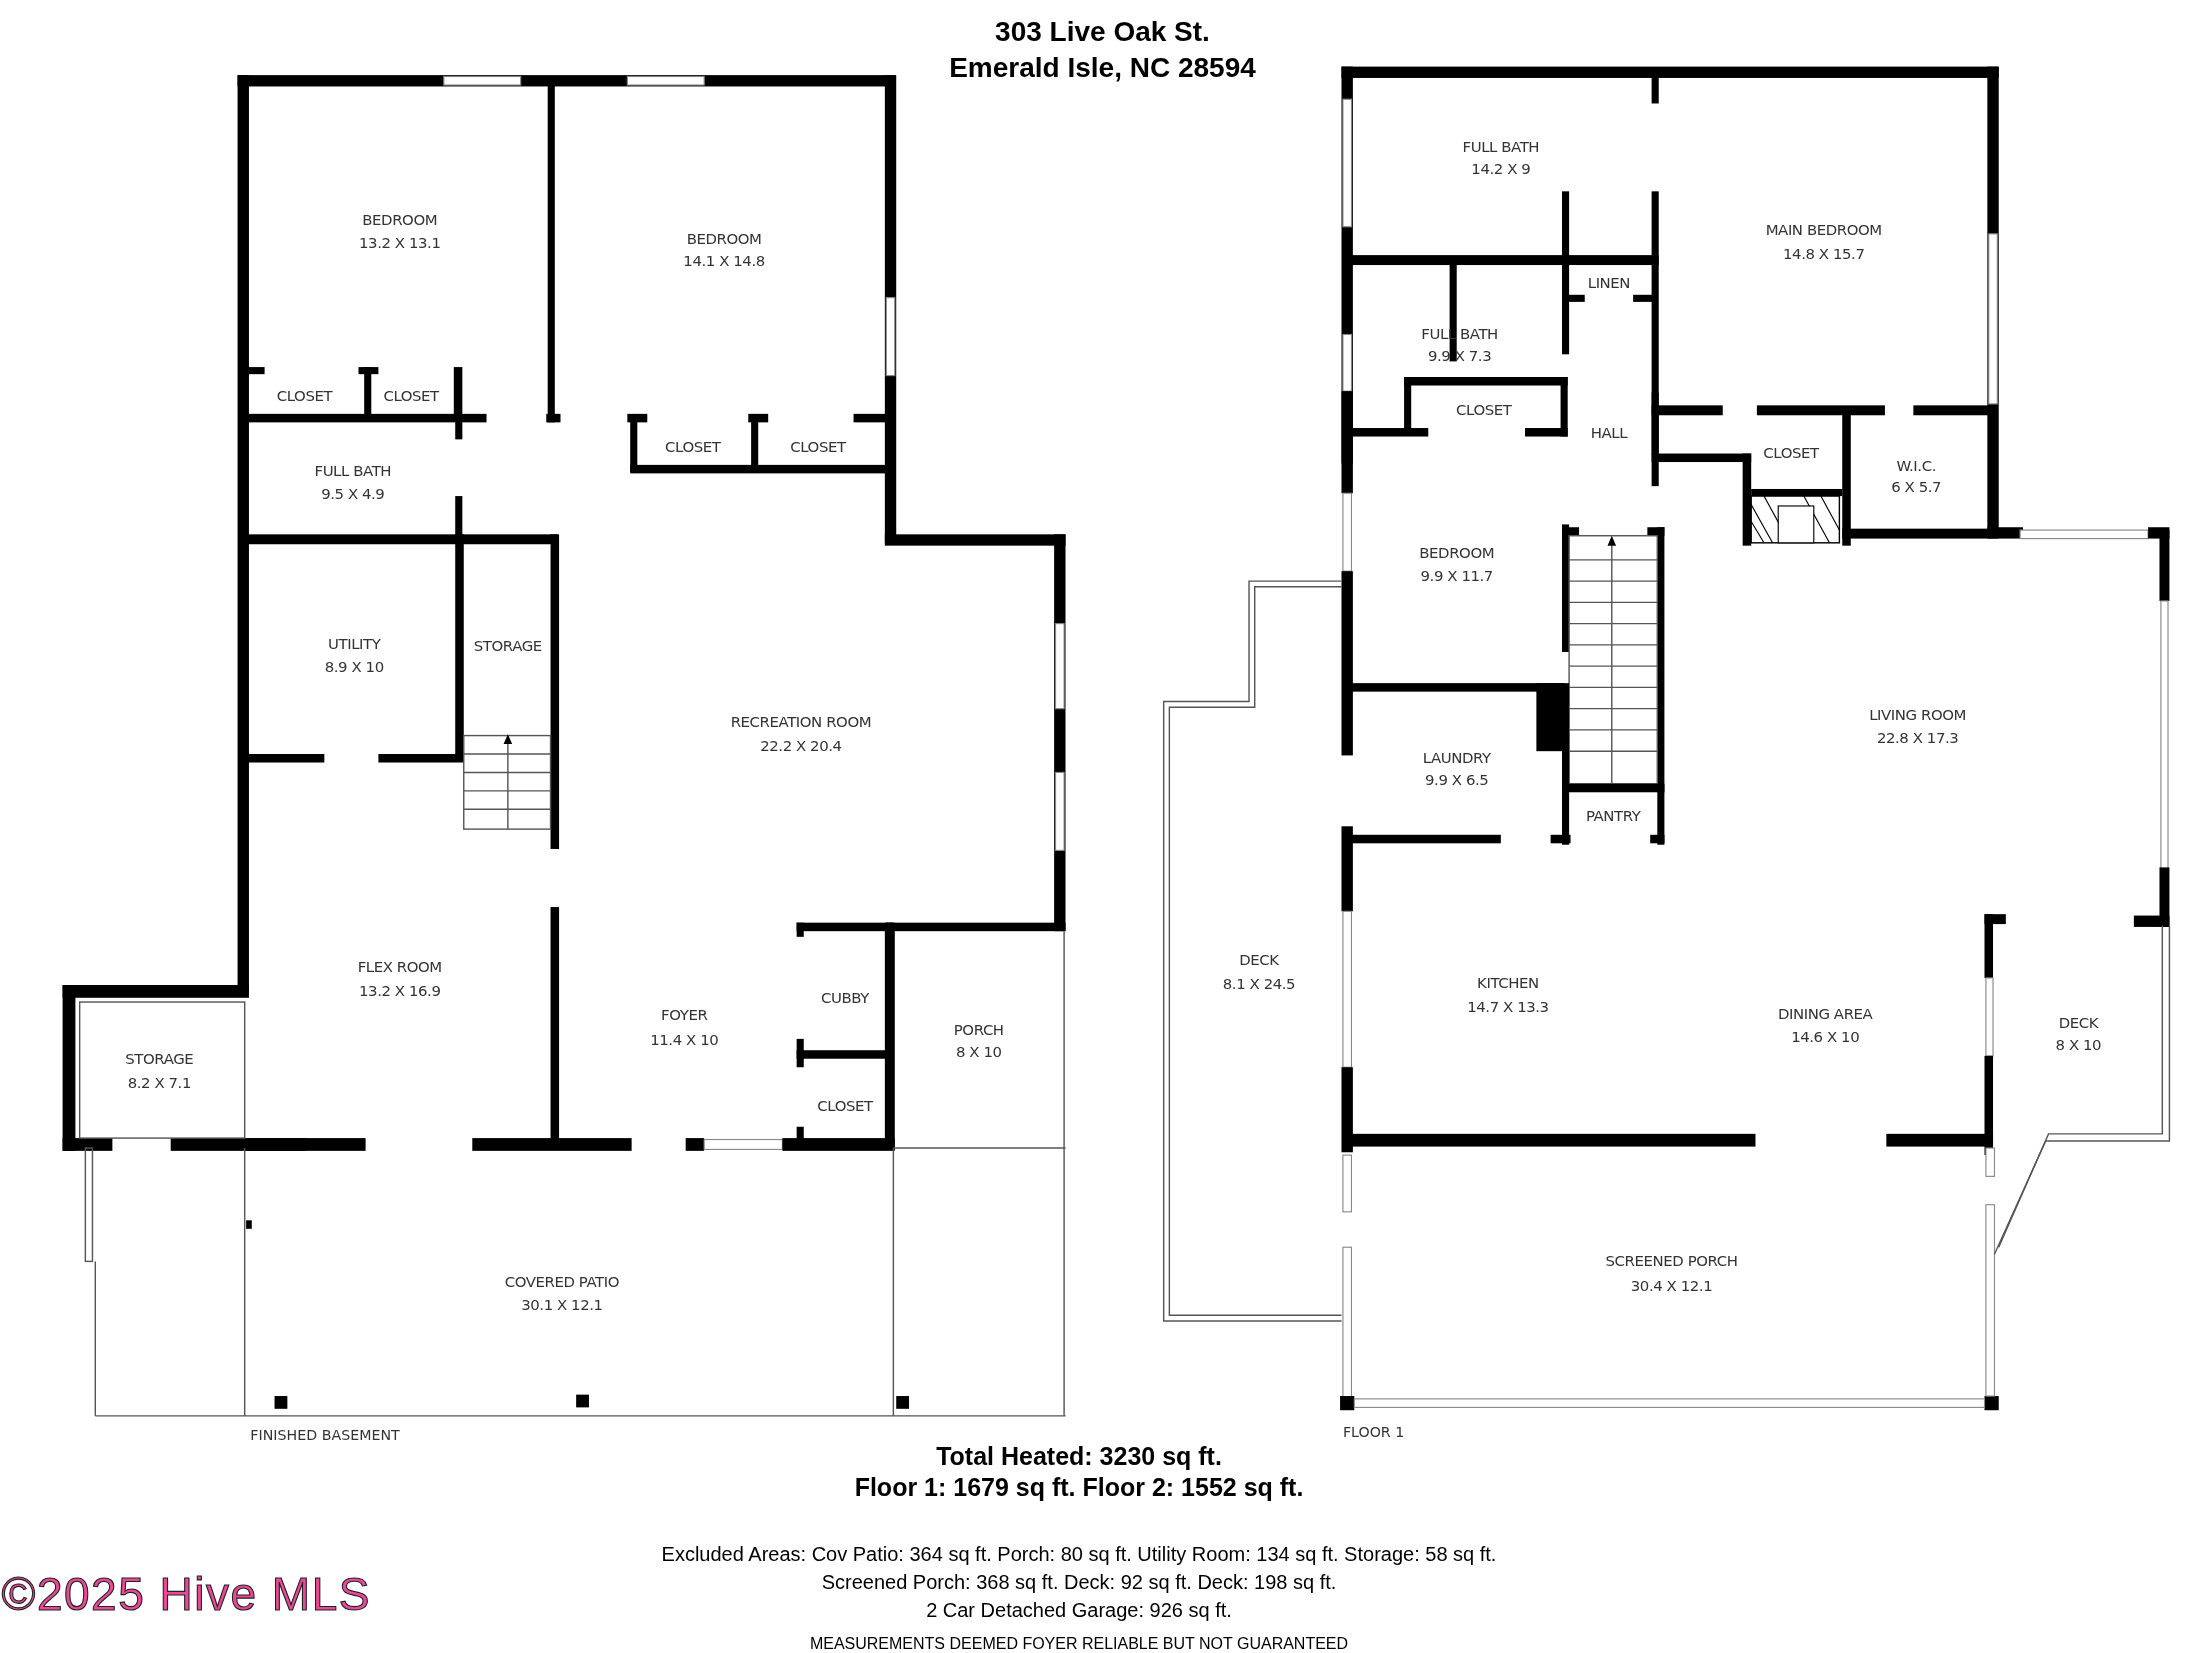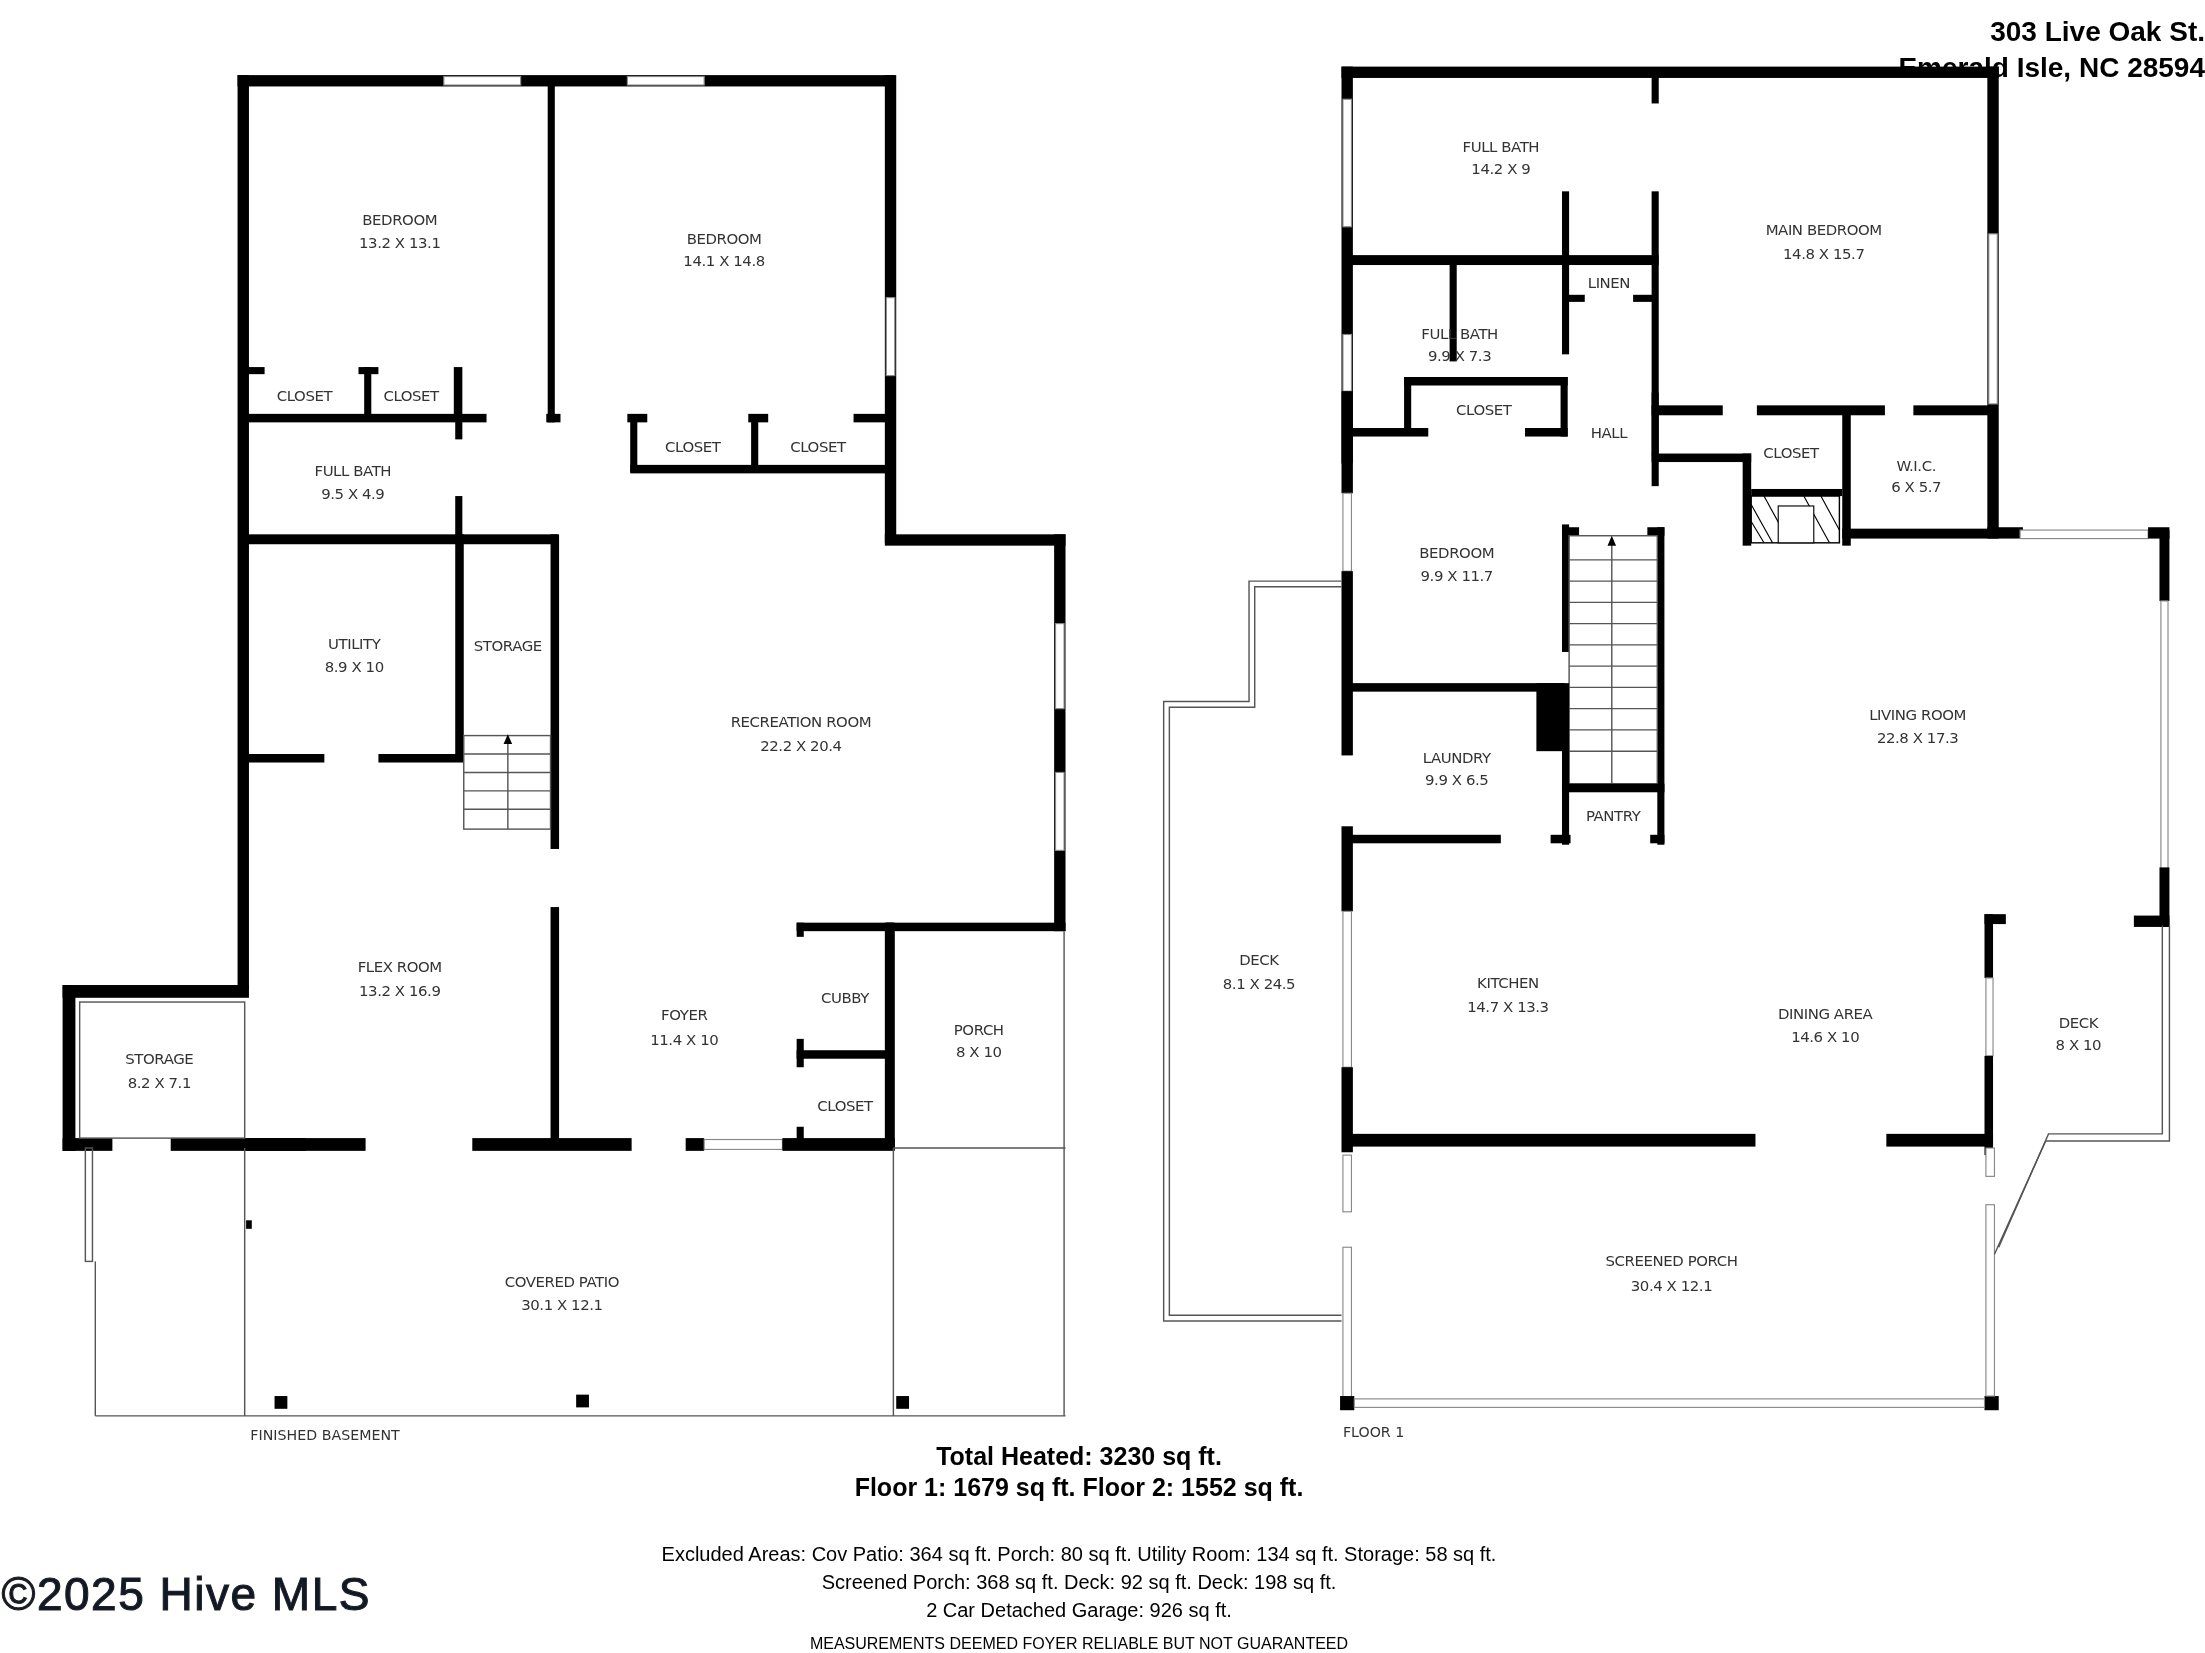"303 Live Oak St." .title { text-align: right -> center }
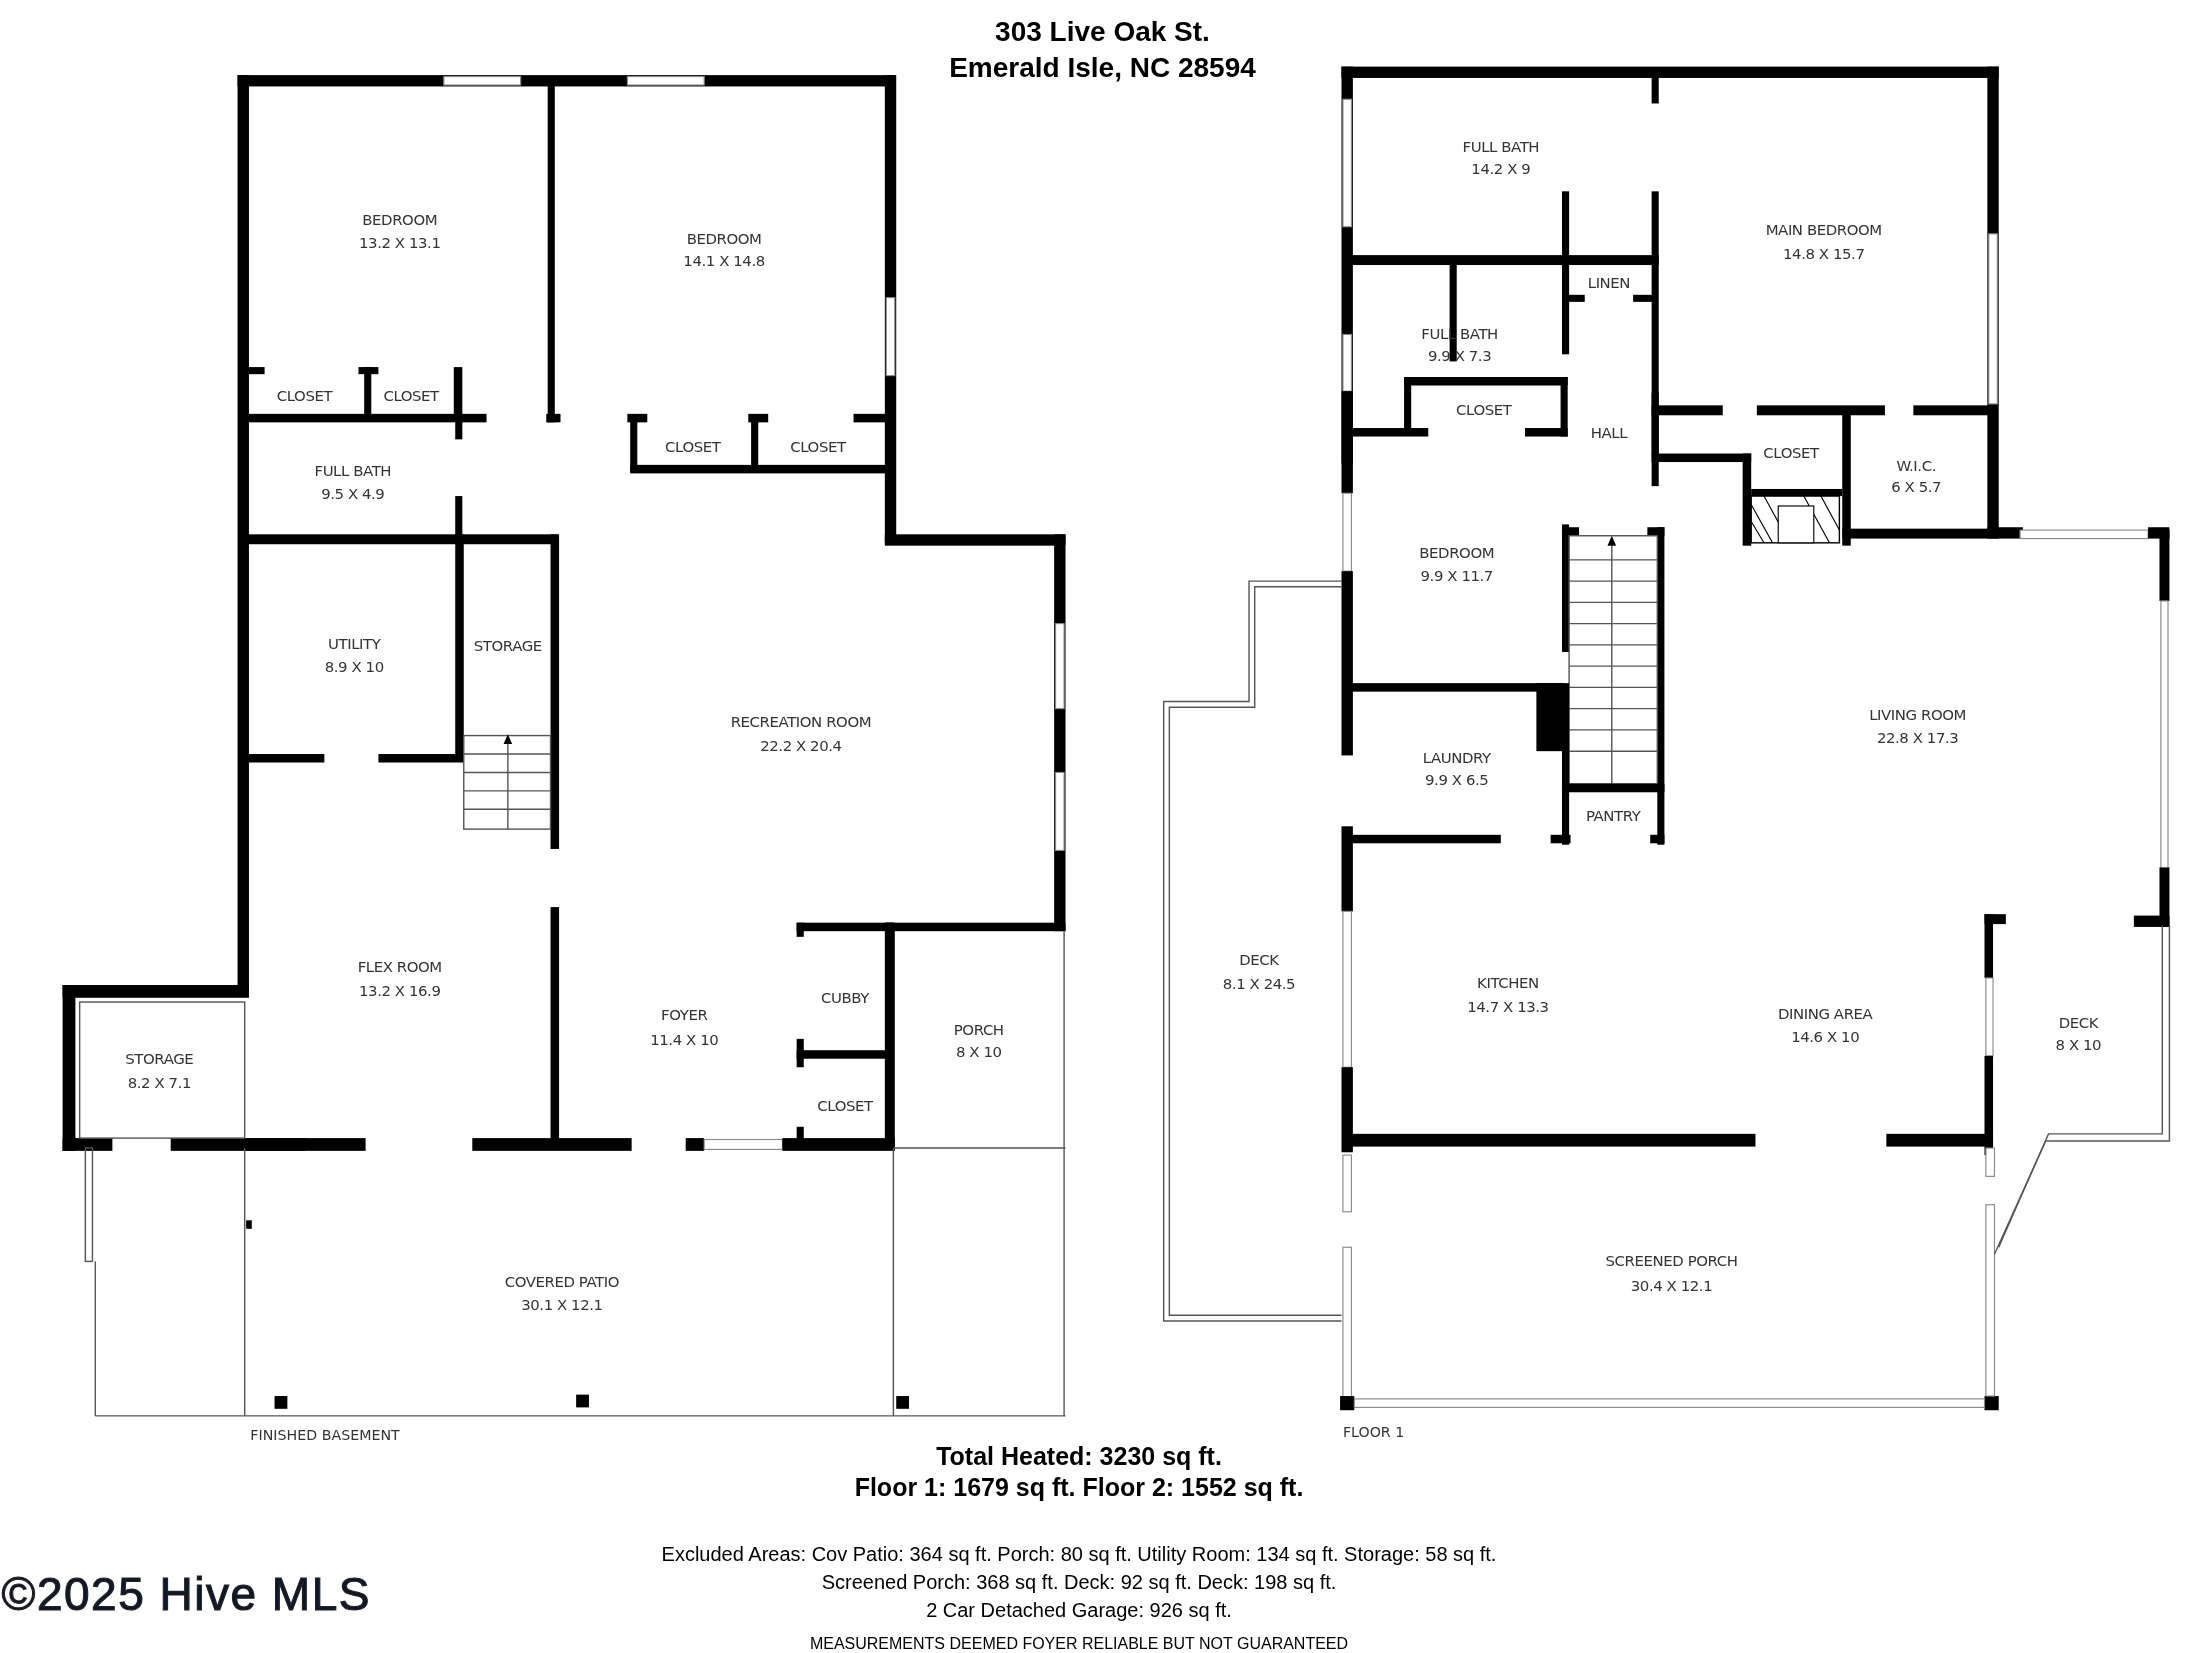"©2025 Hive MLS" .watermark { color: #0f172a -> #ec4899 }
